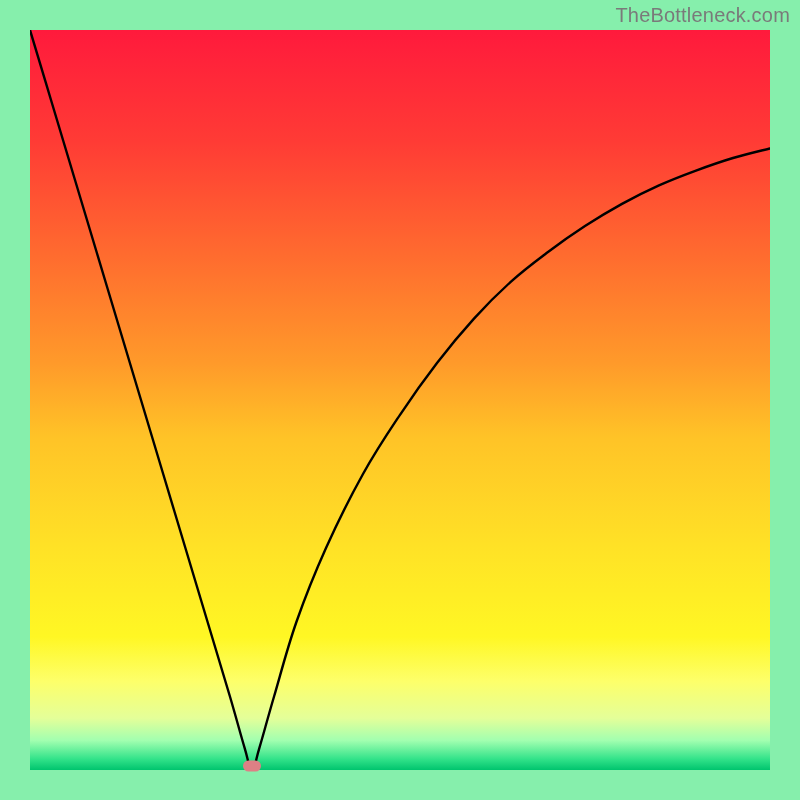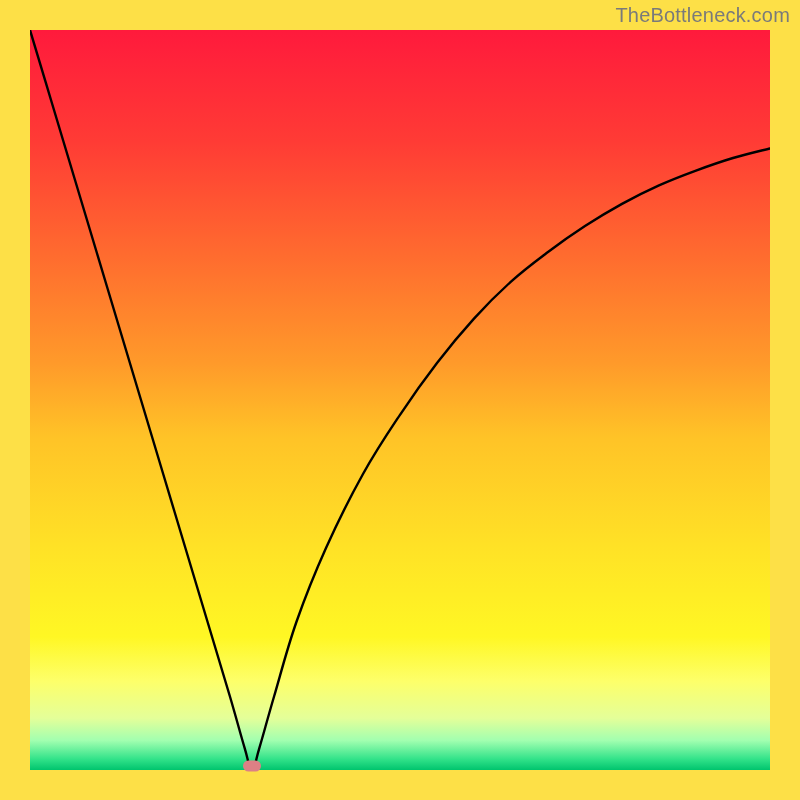"TheBottleneck.com" .frame { background: #fde047 -> #86efac }
